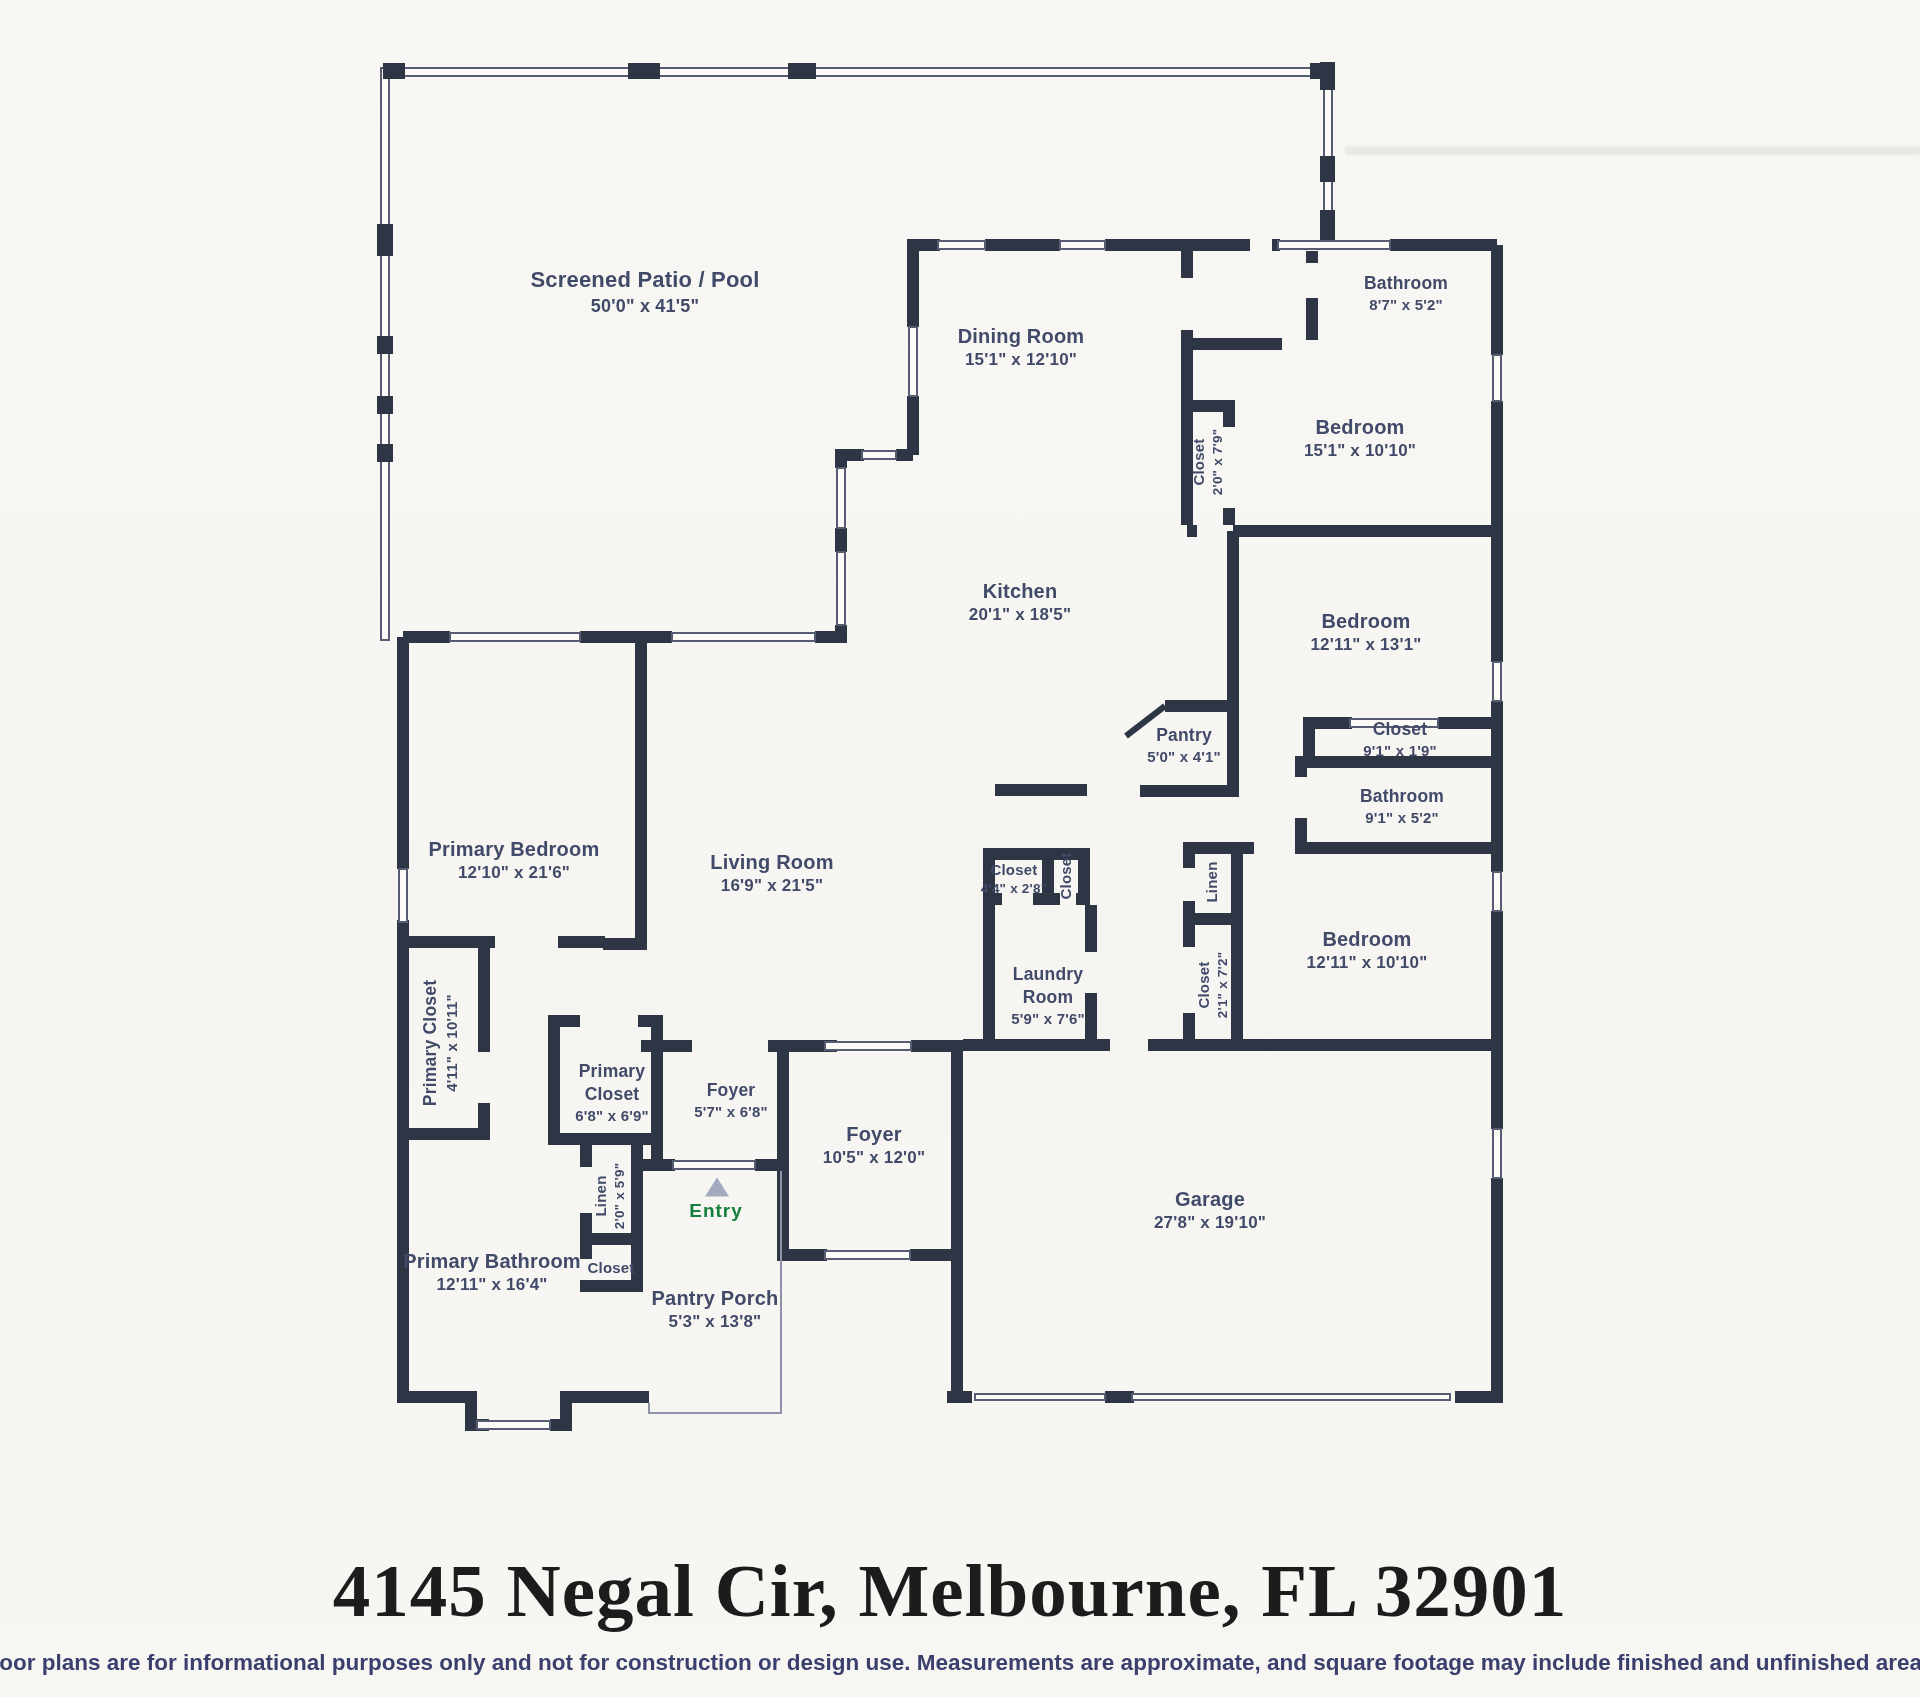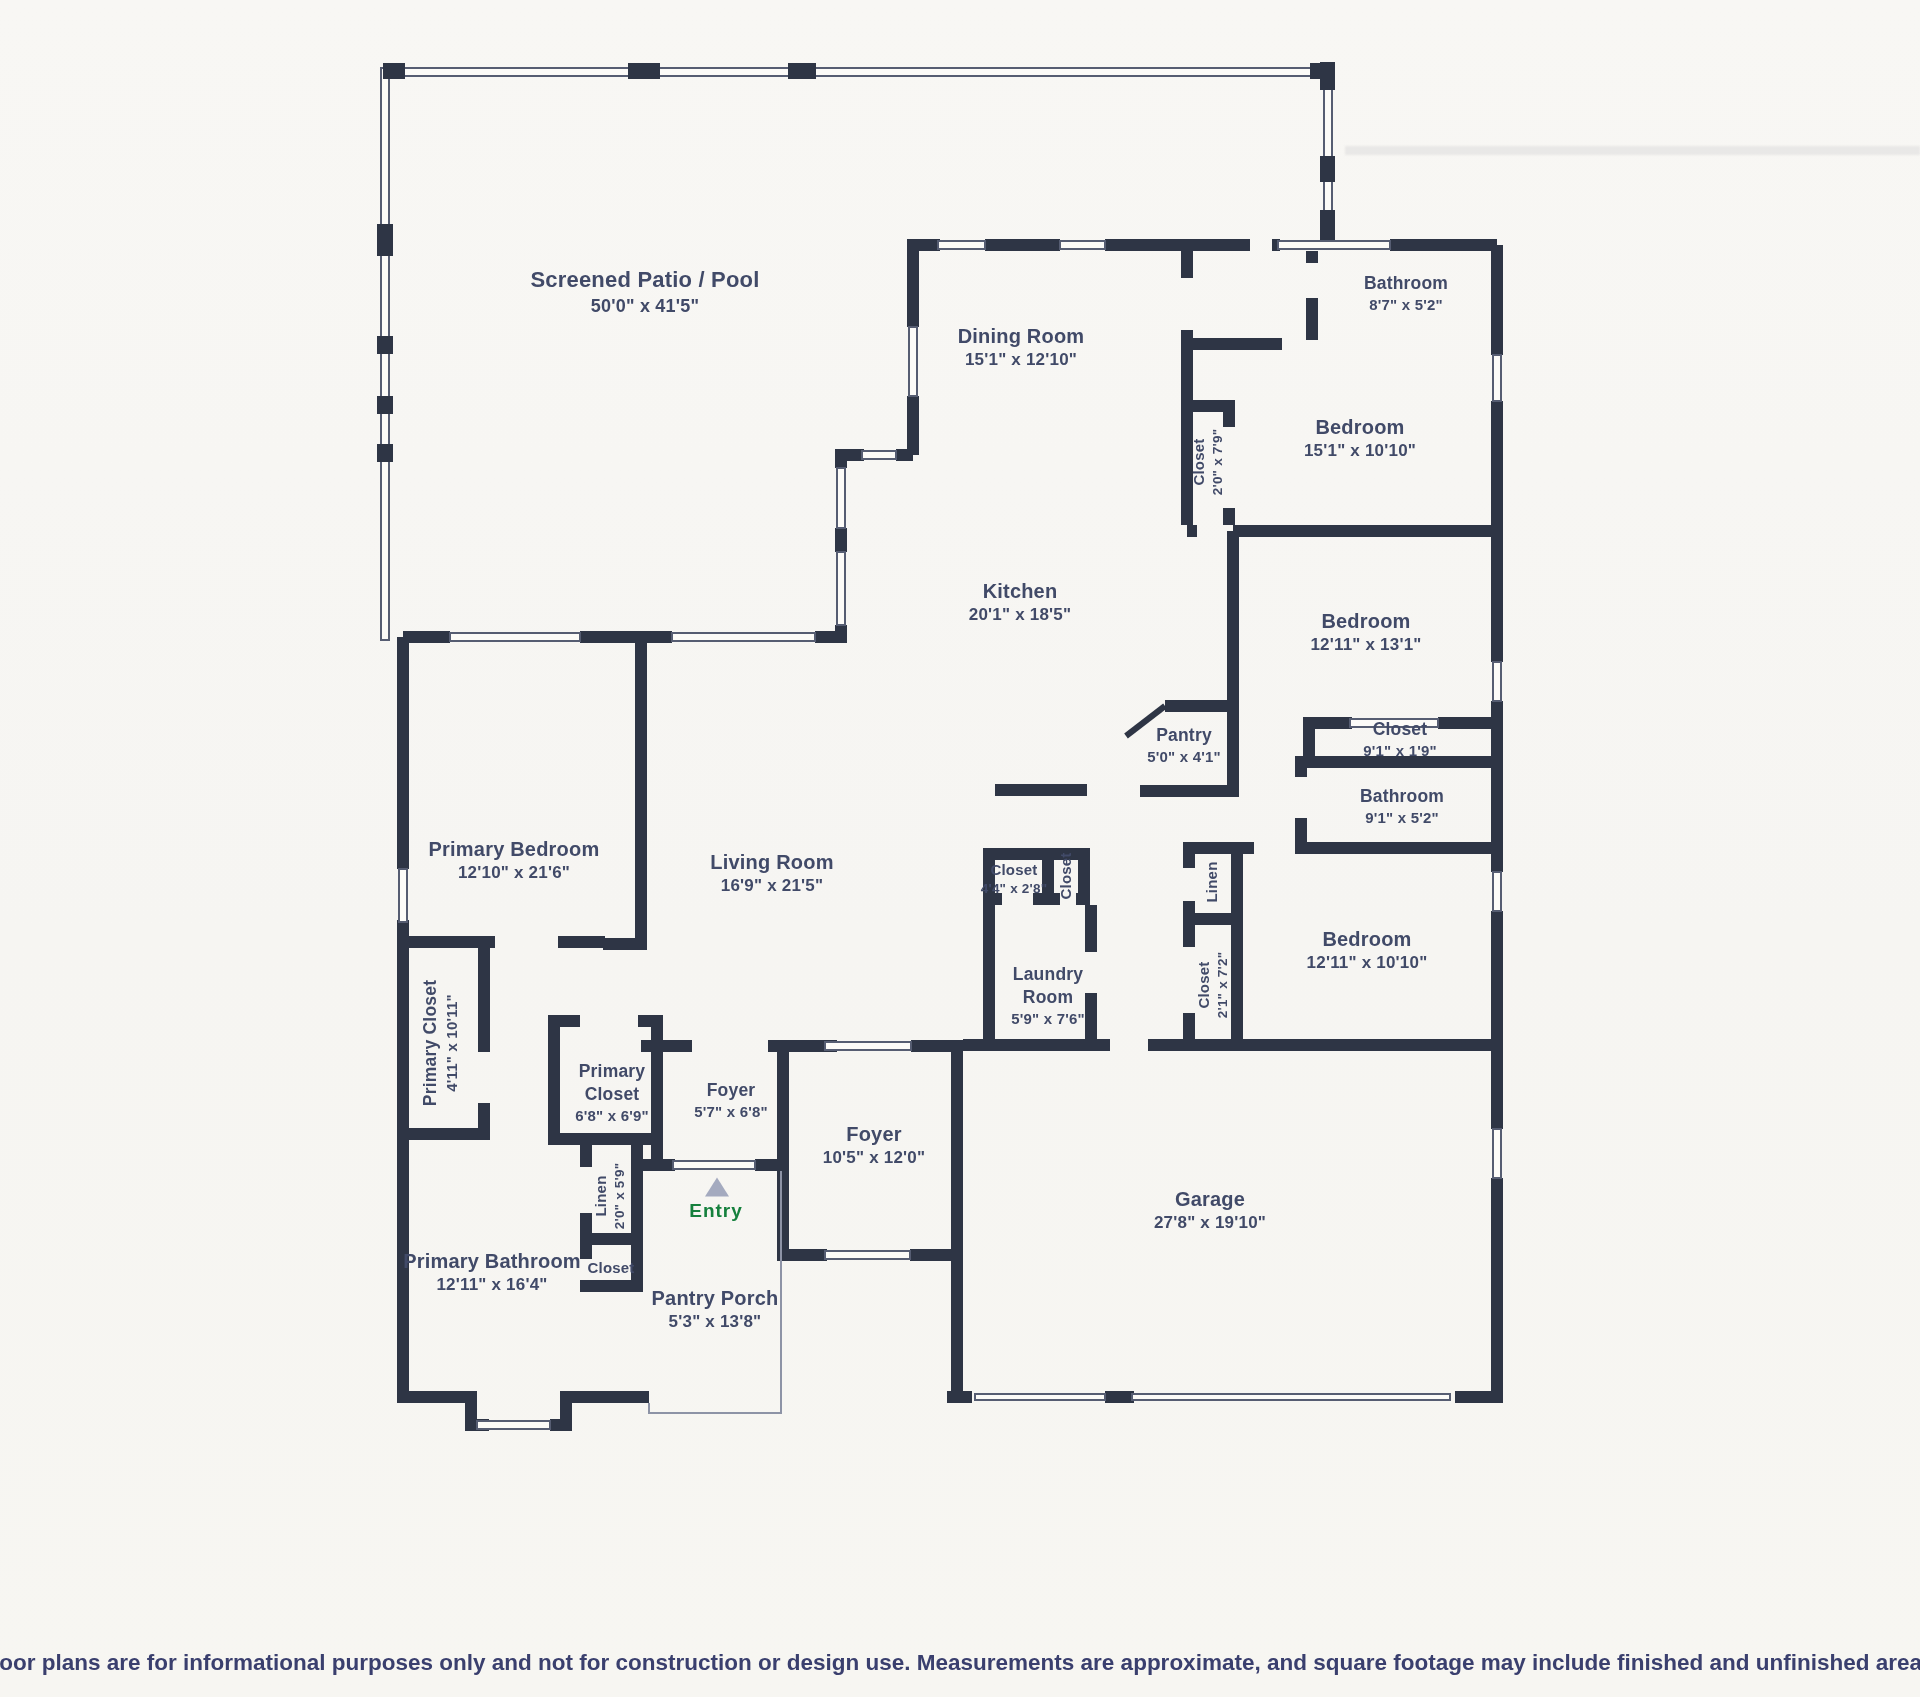"4145 Negal Cir, Melbourne, FL" div { html: none -> <div>4145 Negal Cir, Melbourne, FL 32901</div> }
